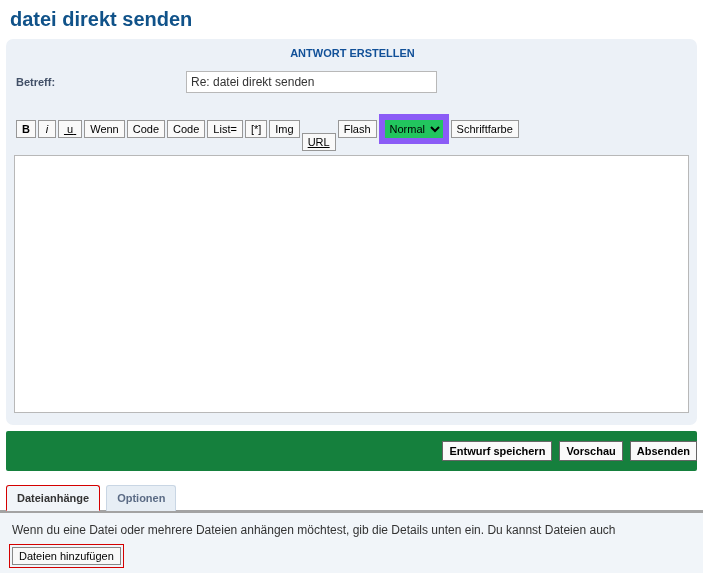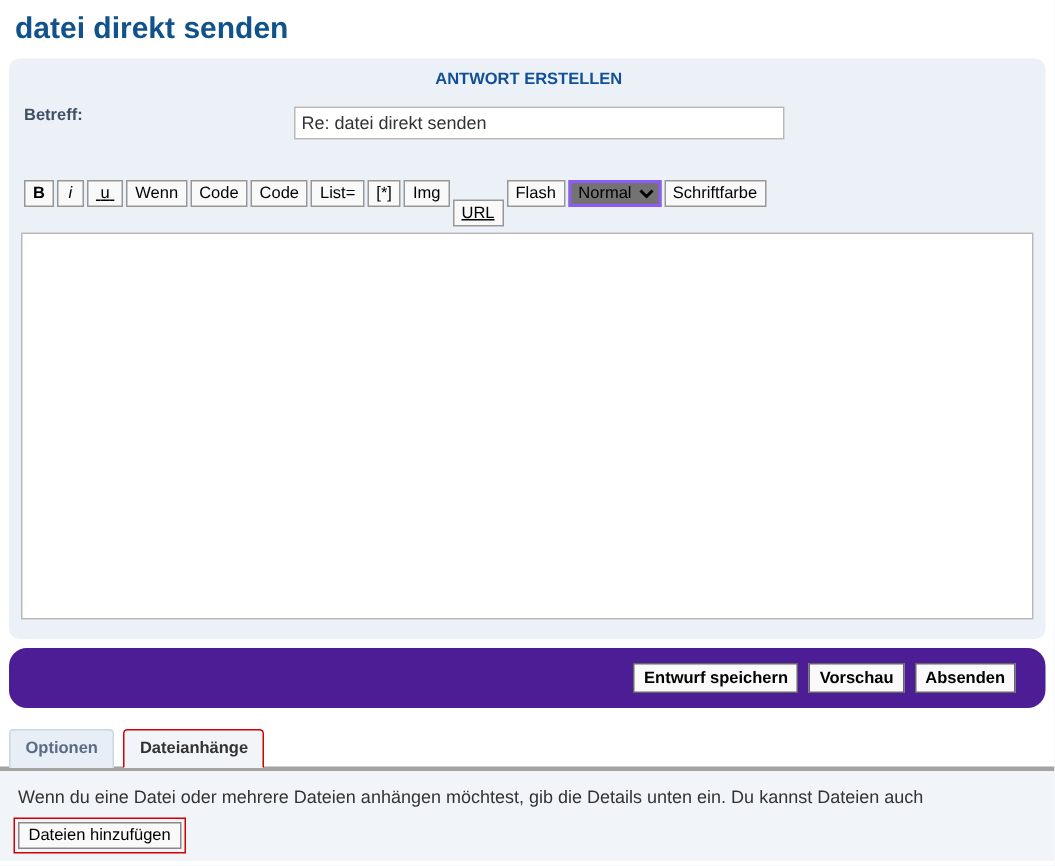"Betreff:" .field-row { align-items: flex-start -> center; gap: 10px -> none }
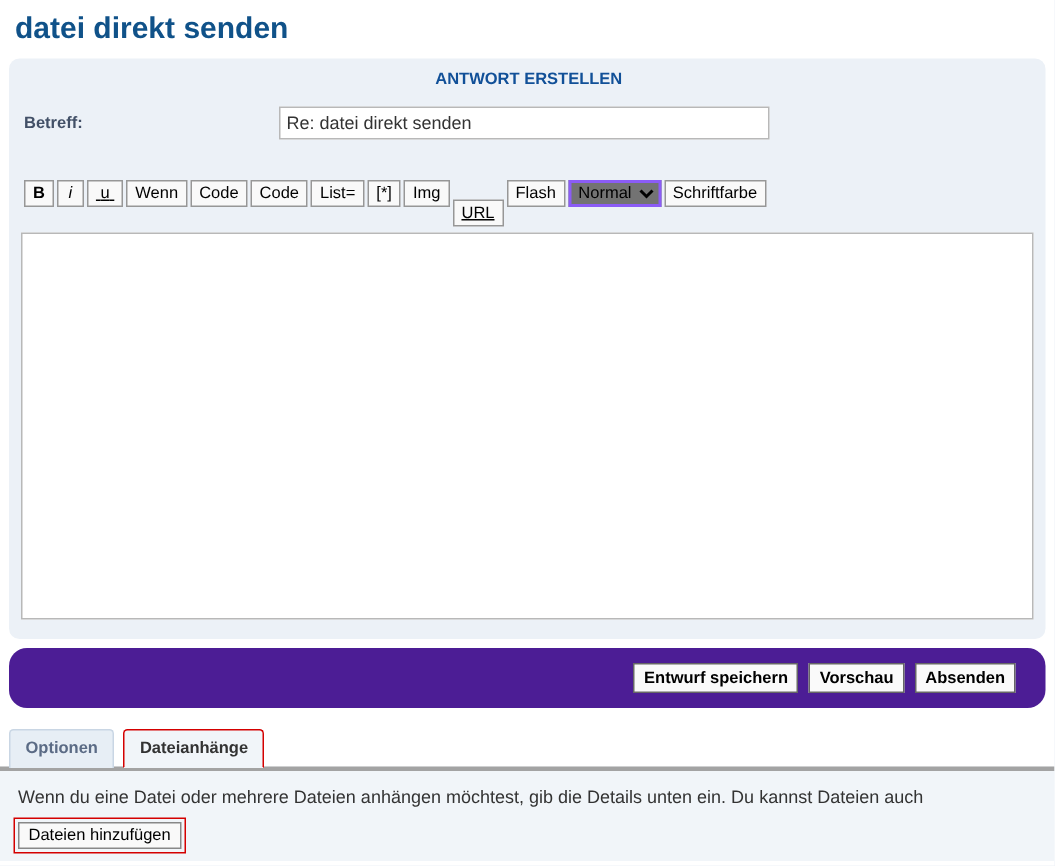"Re: datei direkt senden" .text-input { width: 327px -> 251px }
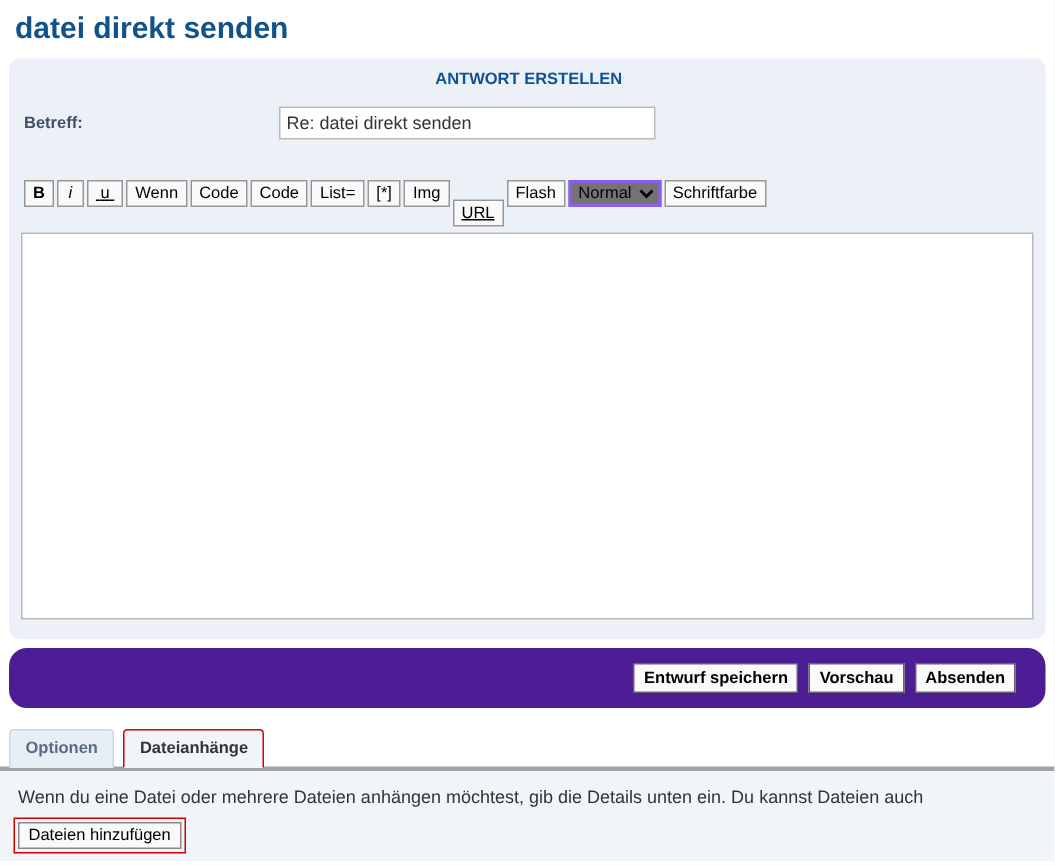"Normal" .tb-select { background: #737373 -> #22c55e; border: 2px solid #8b5cf6 -> 6px solid #8b5cf6; height: 18px -> 30px }
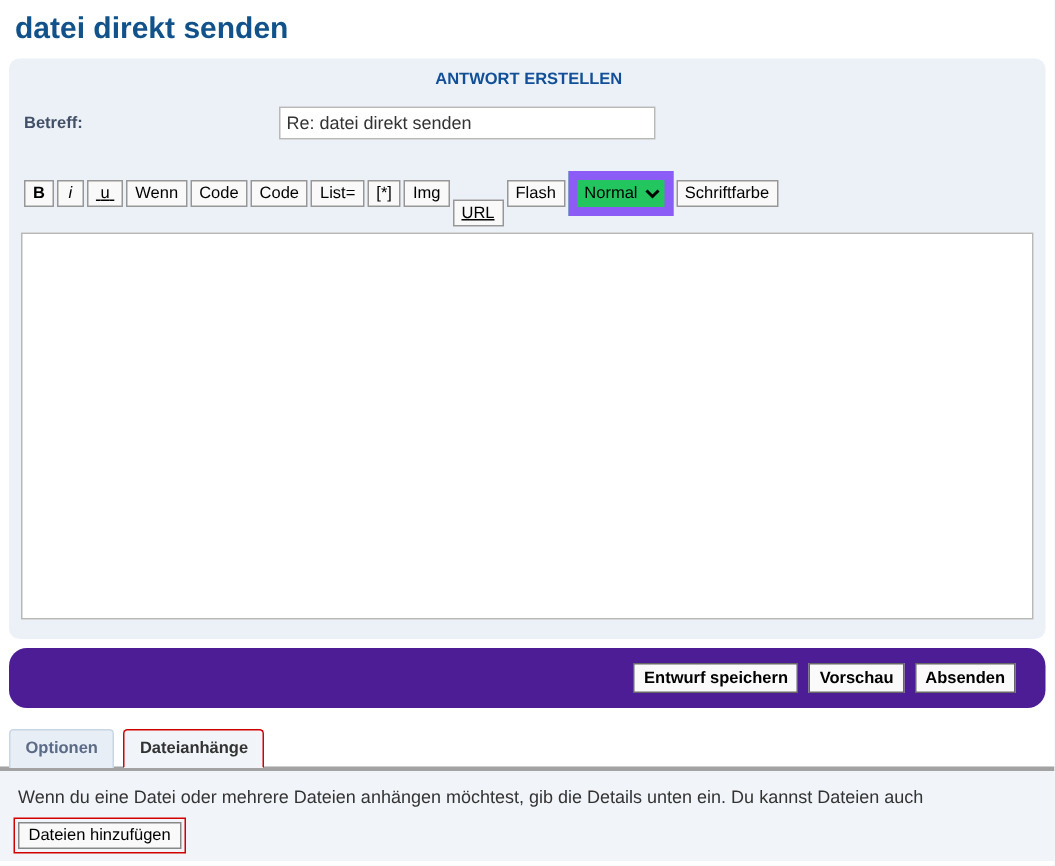"Entwurf speichern Vorschau Absenden" .action-bar { background: #4c1d95 -> #15803d; border-radius: 12px -> 2px; padding: 10px 20px -> 10px 0 }
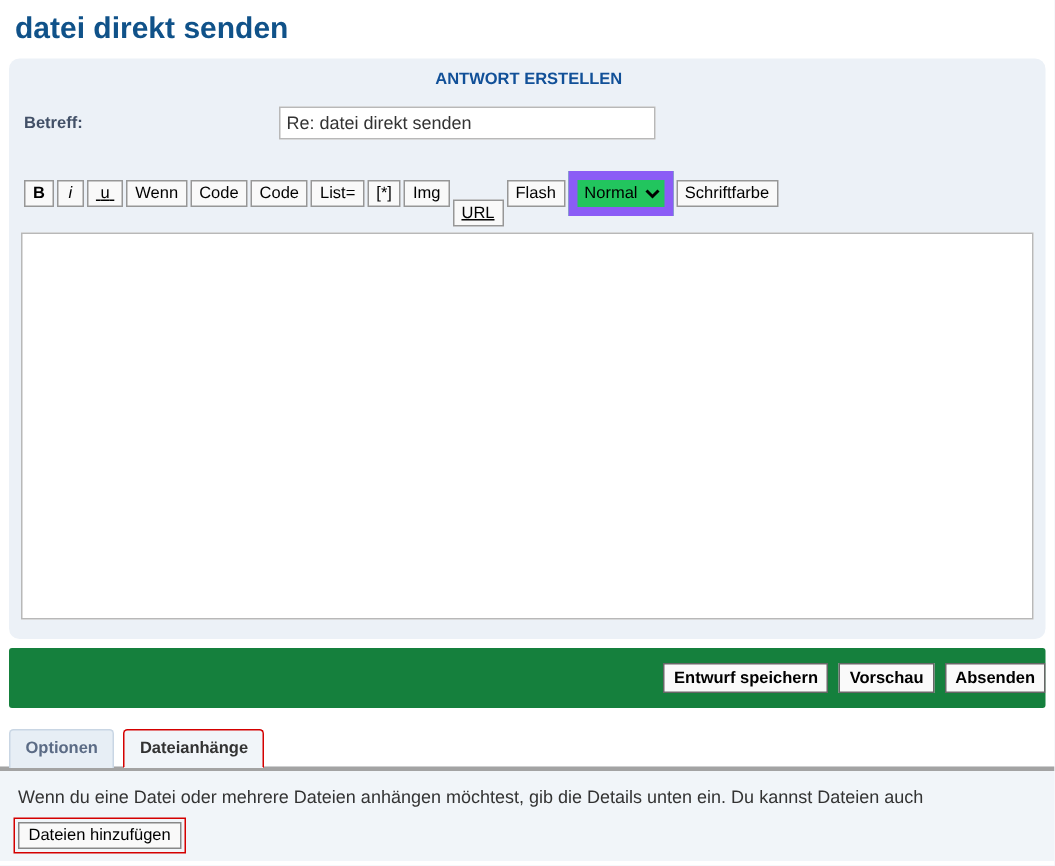"Optionen" div.tab { order: before "Dateianhänge" -> after "Dateianhänge" }
